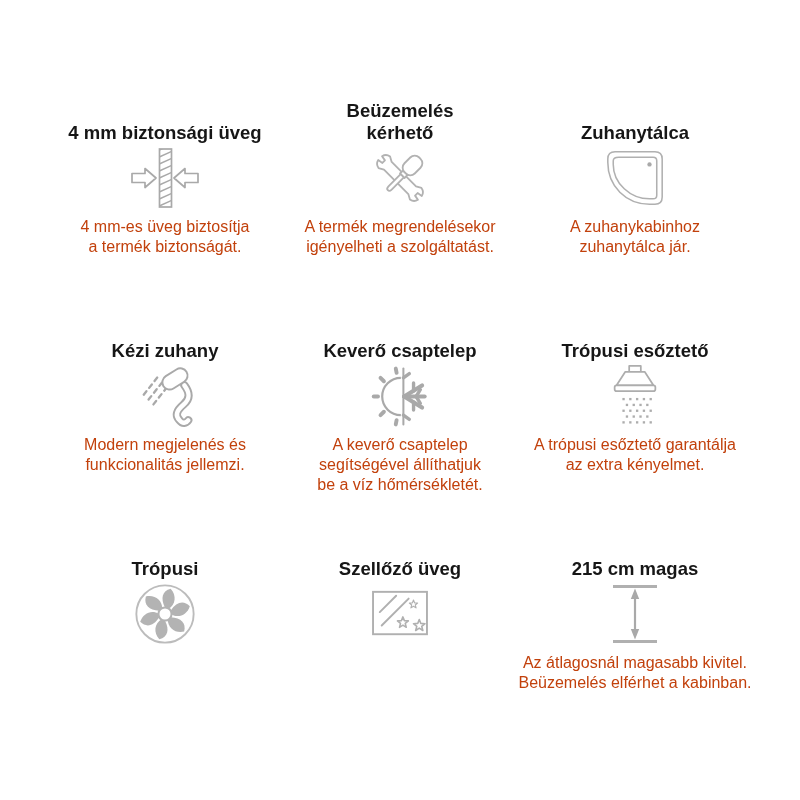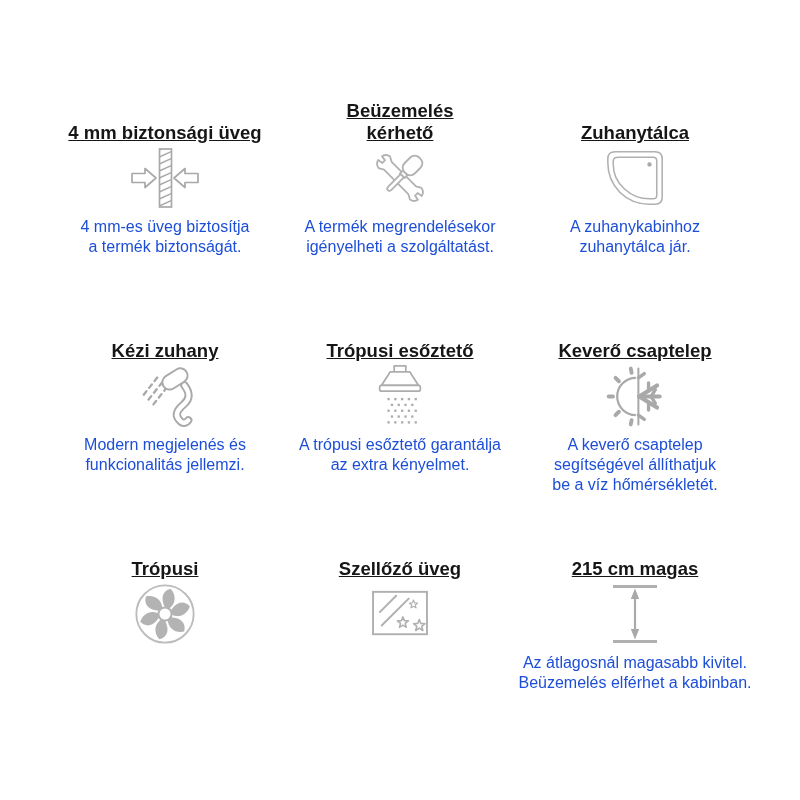"Beüzemelés" .feature-title { text-decoration: underline -> none }
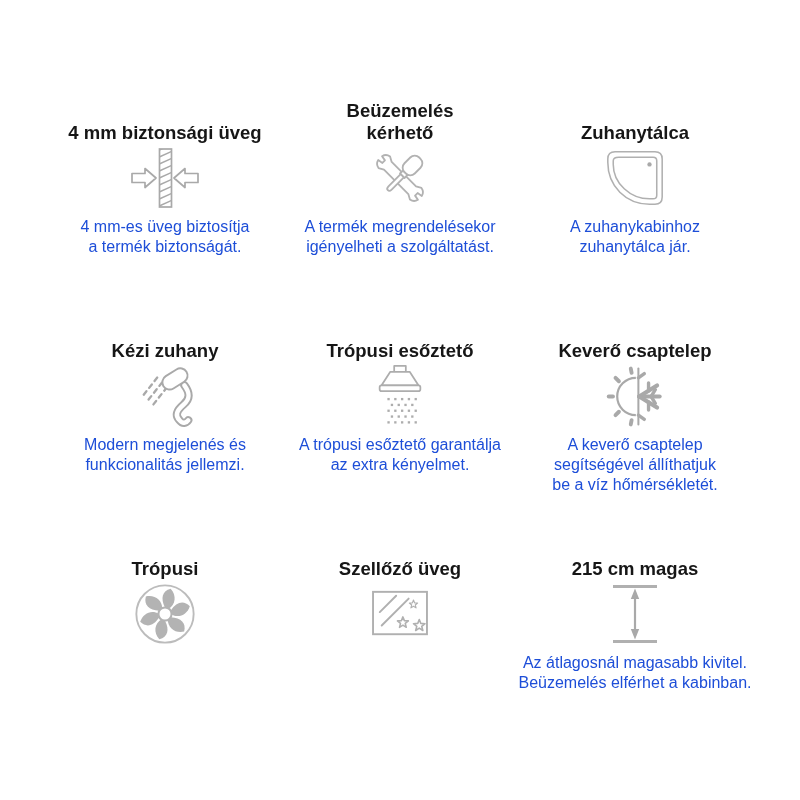"4 mm-es üveg biztosítja" .feature-desc { color: #1d4ed8 -> #c2410c }
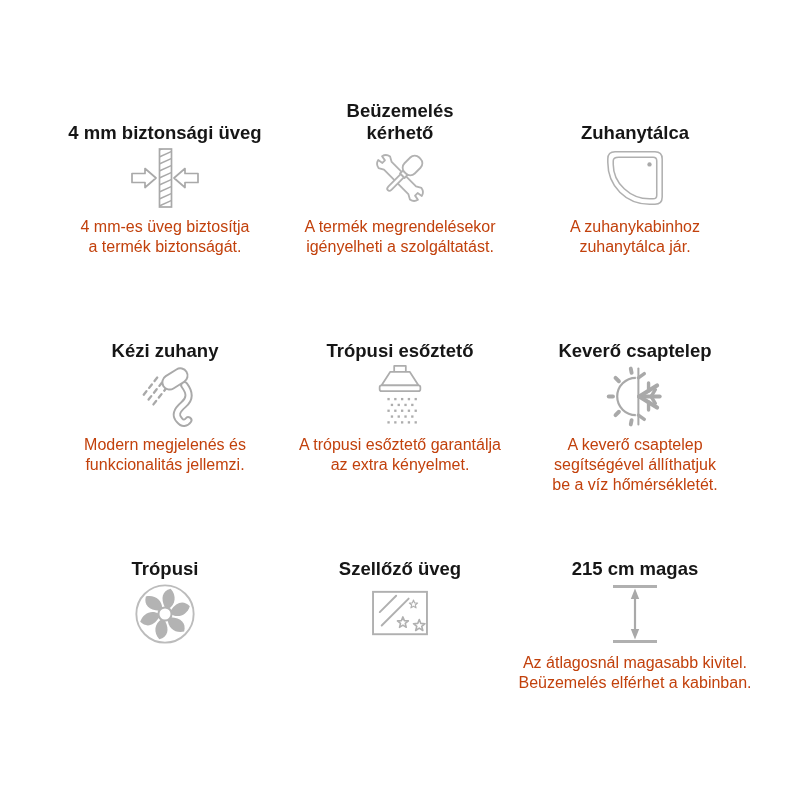"Trópusi esőztető" section.feature { order: before "Keverő csaptelep" -> after "Keverő csaptelep" }
